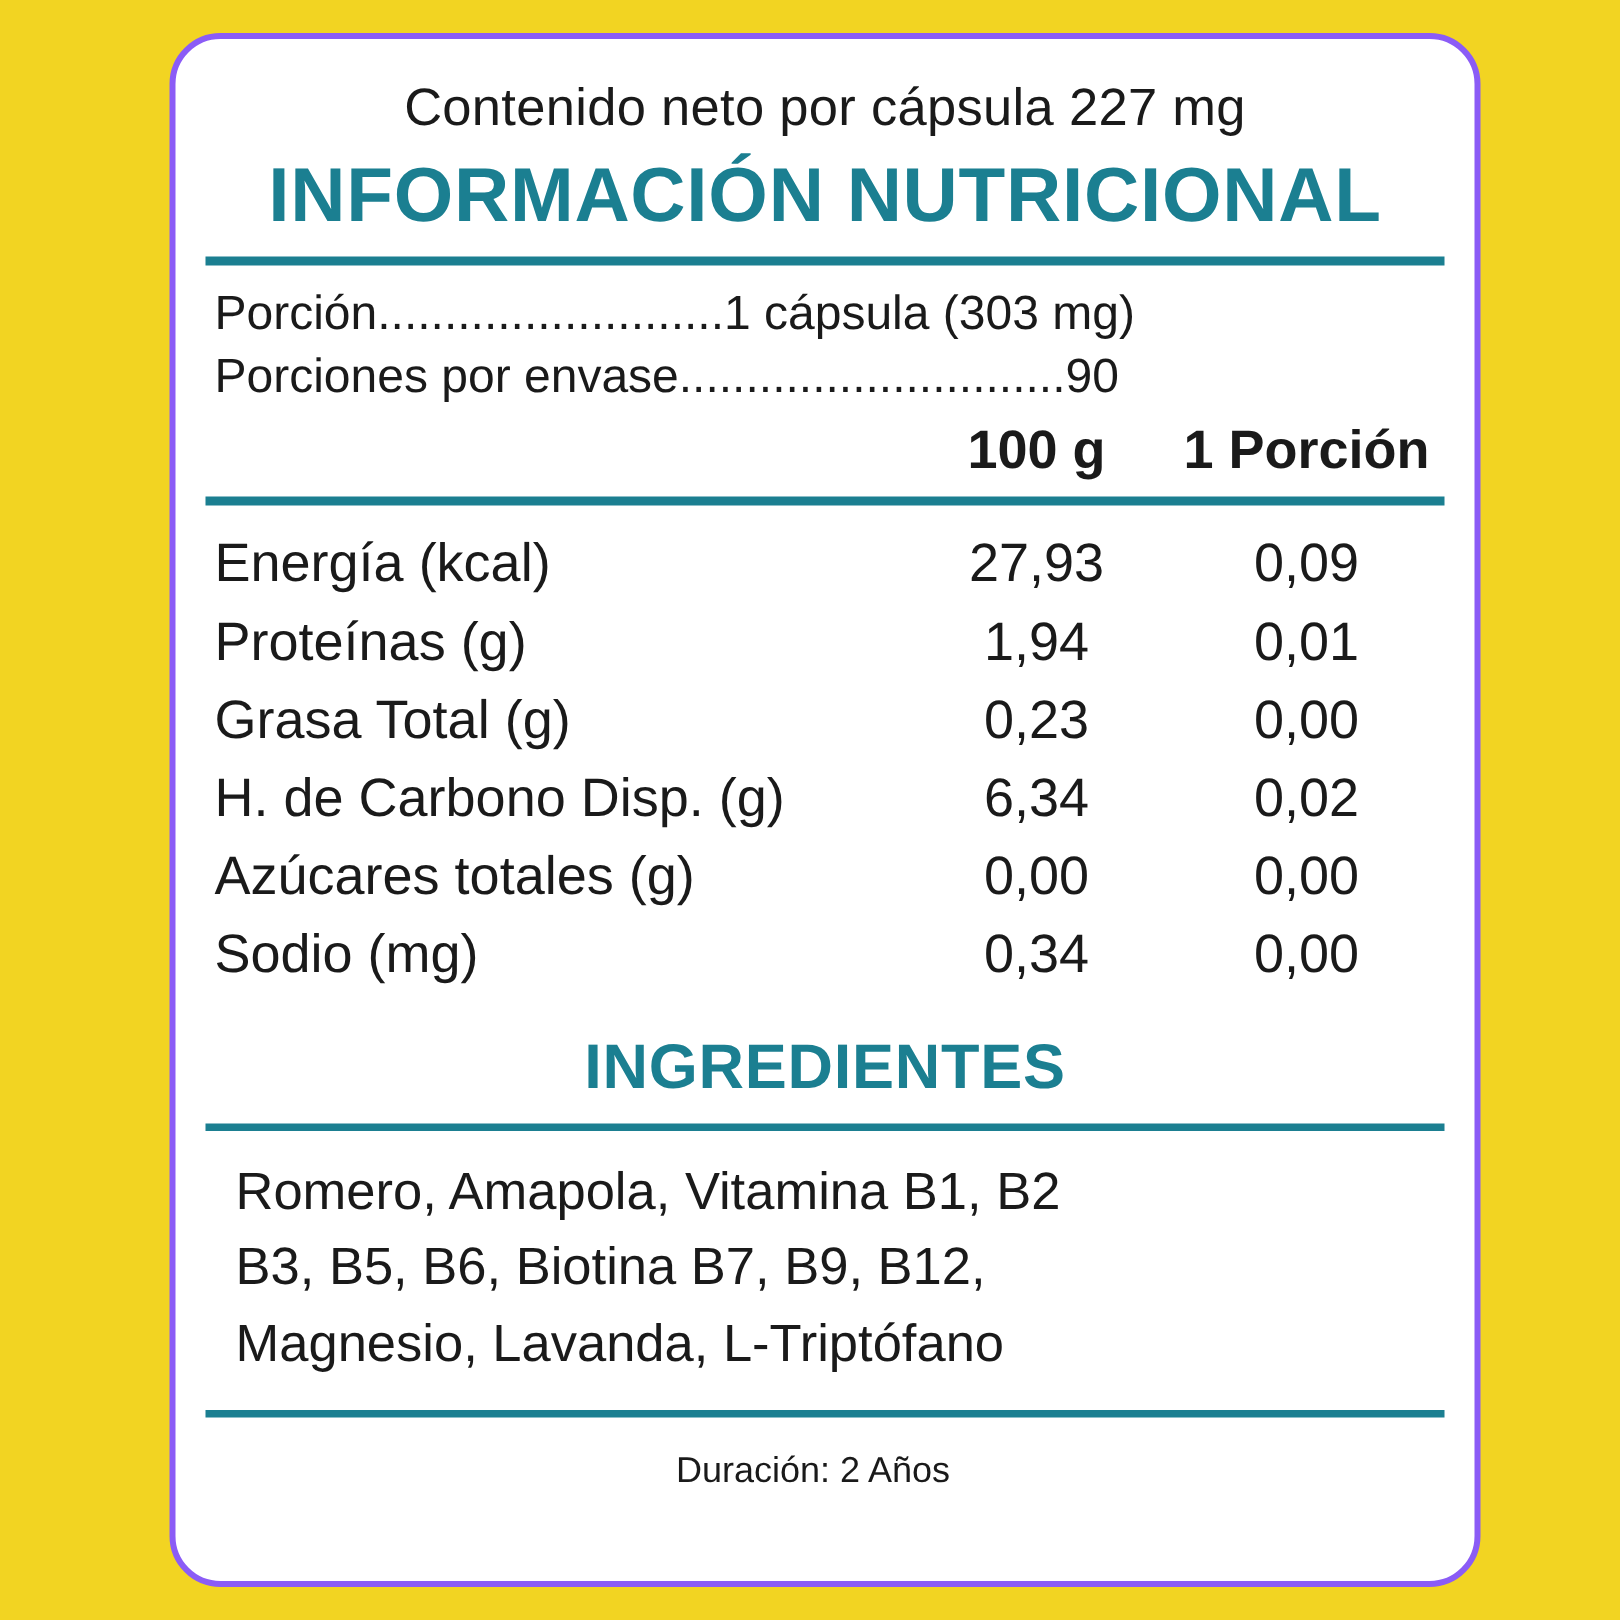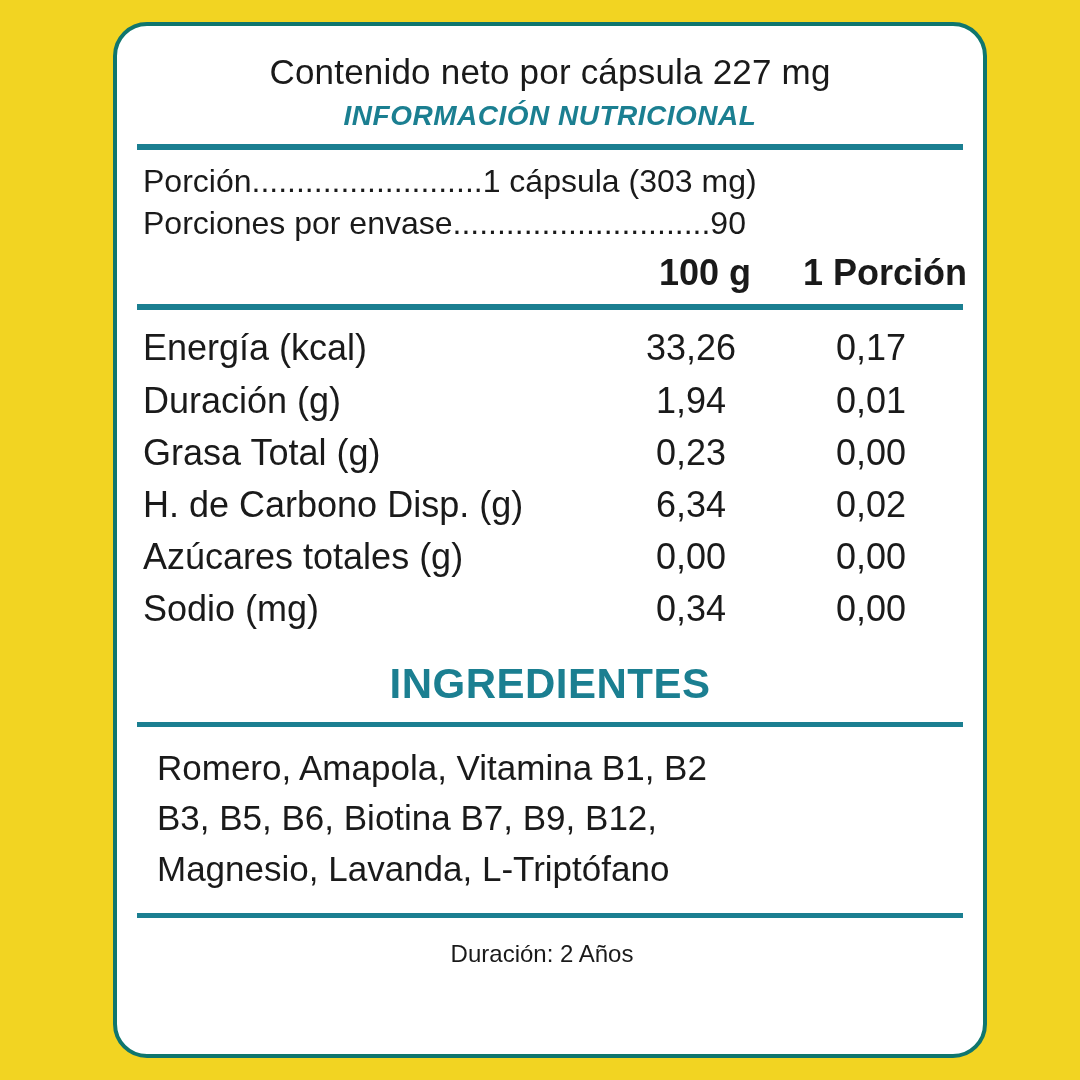"Contenido neto por cápsula 227" .panel { border: 4px solid #0f766e -> 4px solid #8b5cf6 }
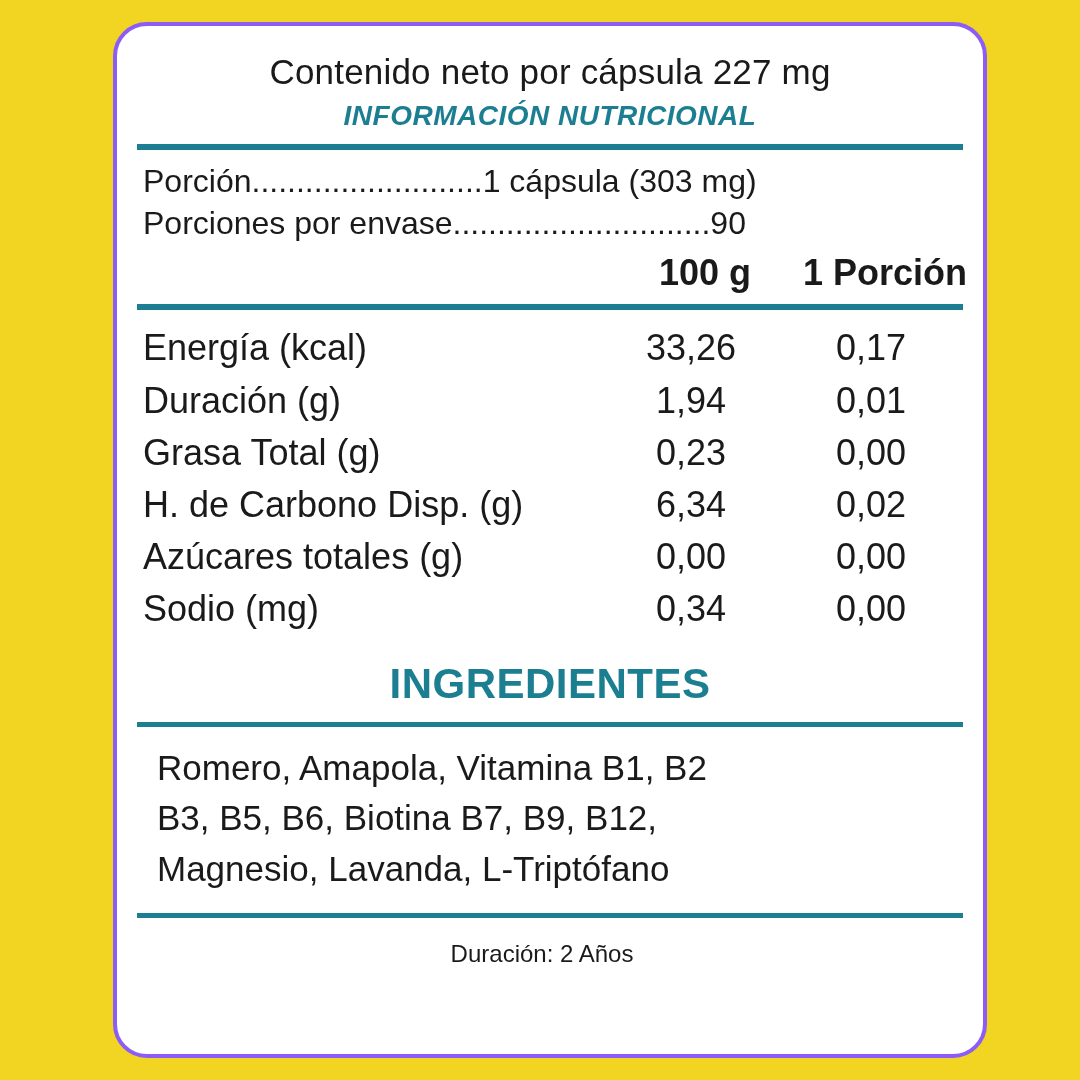"INFORMACIÓN NUTRICIONAL" .main-title { font-size: 28px -> 51px; font-style: italic -> none }
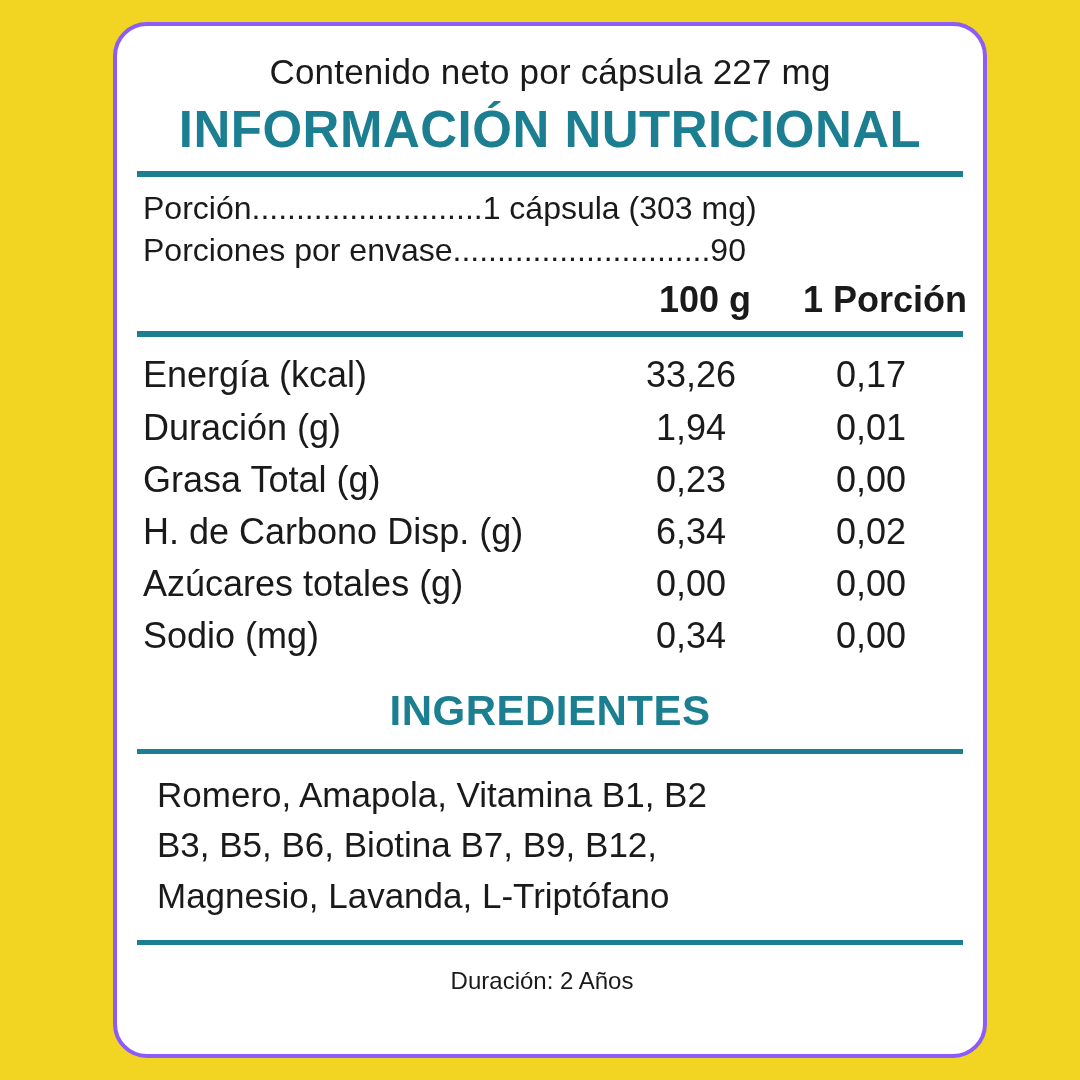"100 g" .col-head { padding: 8px 8px 10px 26px -> 8px 22px 10px 26px }
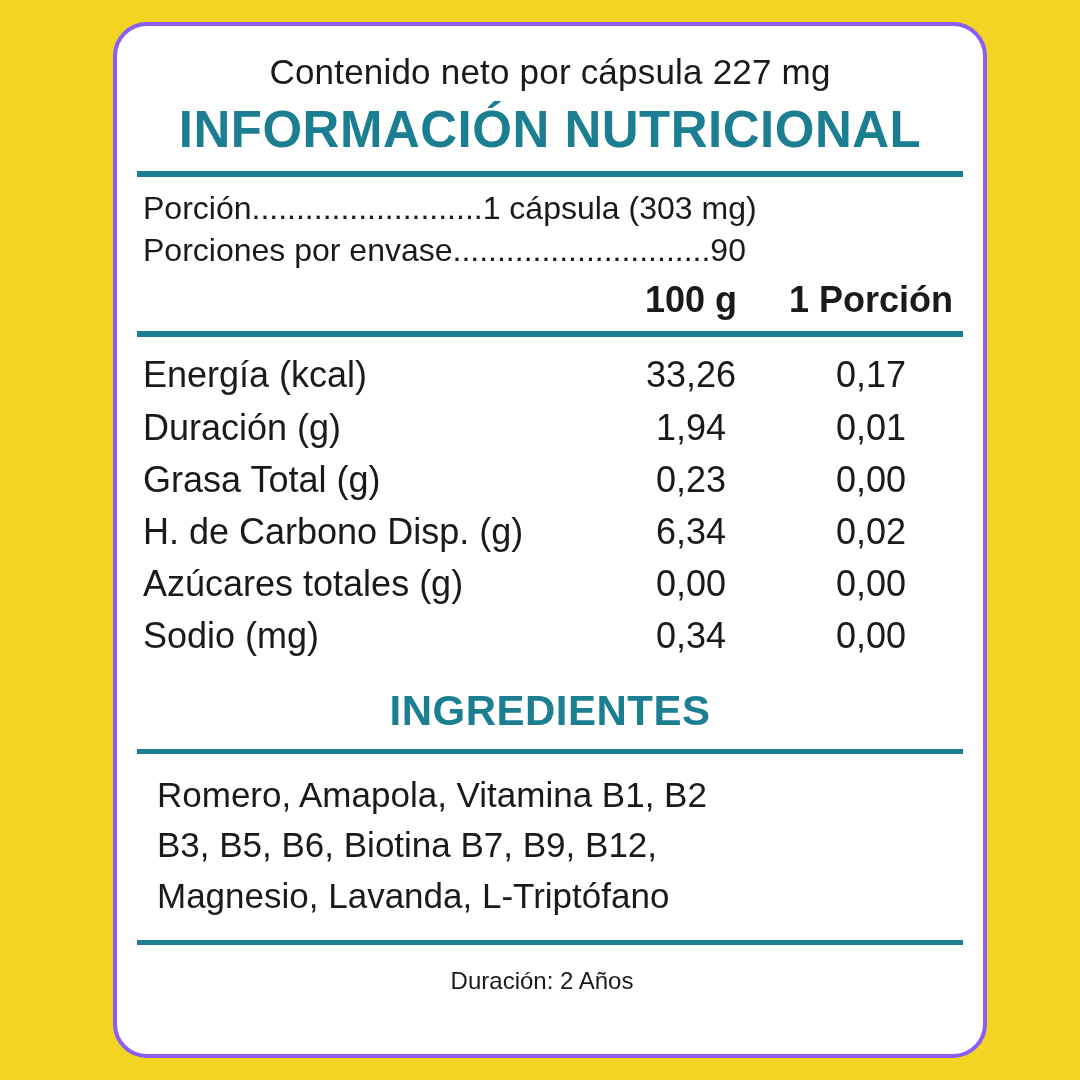"33,26" div.nval { text: 33,26 -> 27,93 }
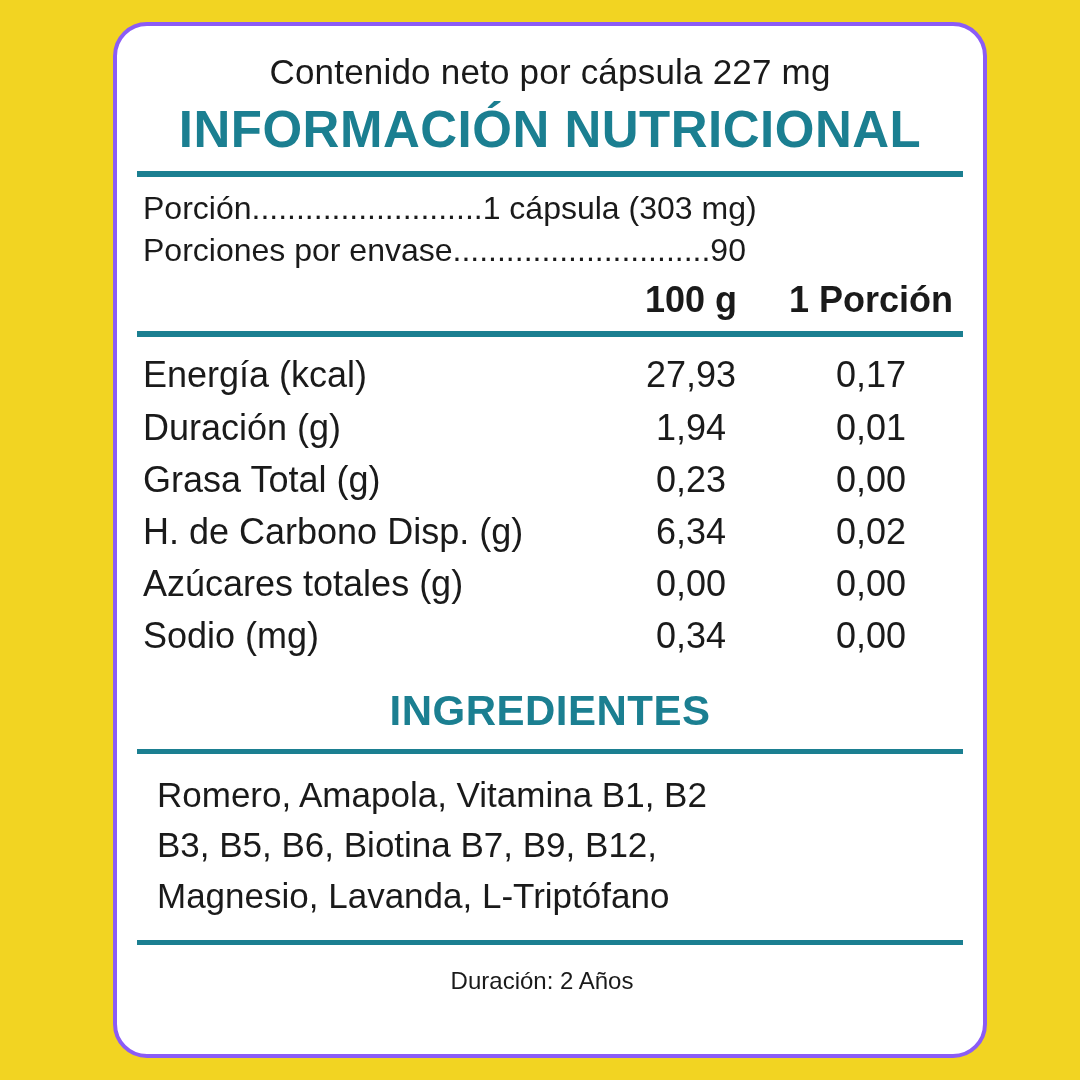"0,17" div.nval { text: 0,17 -> 0,09 }
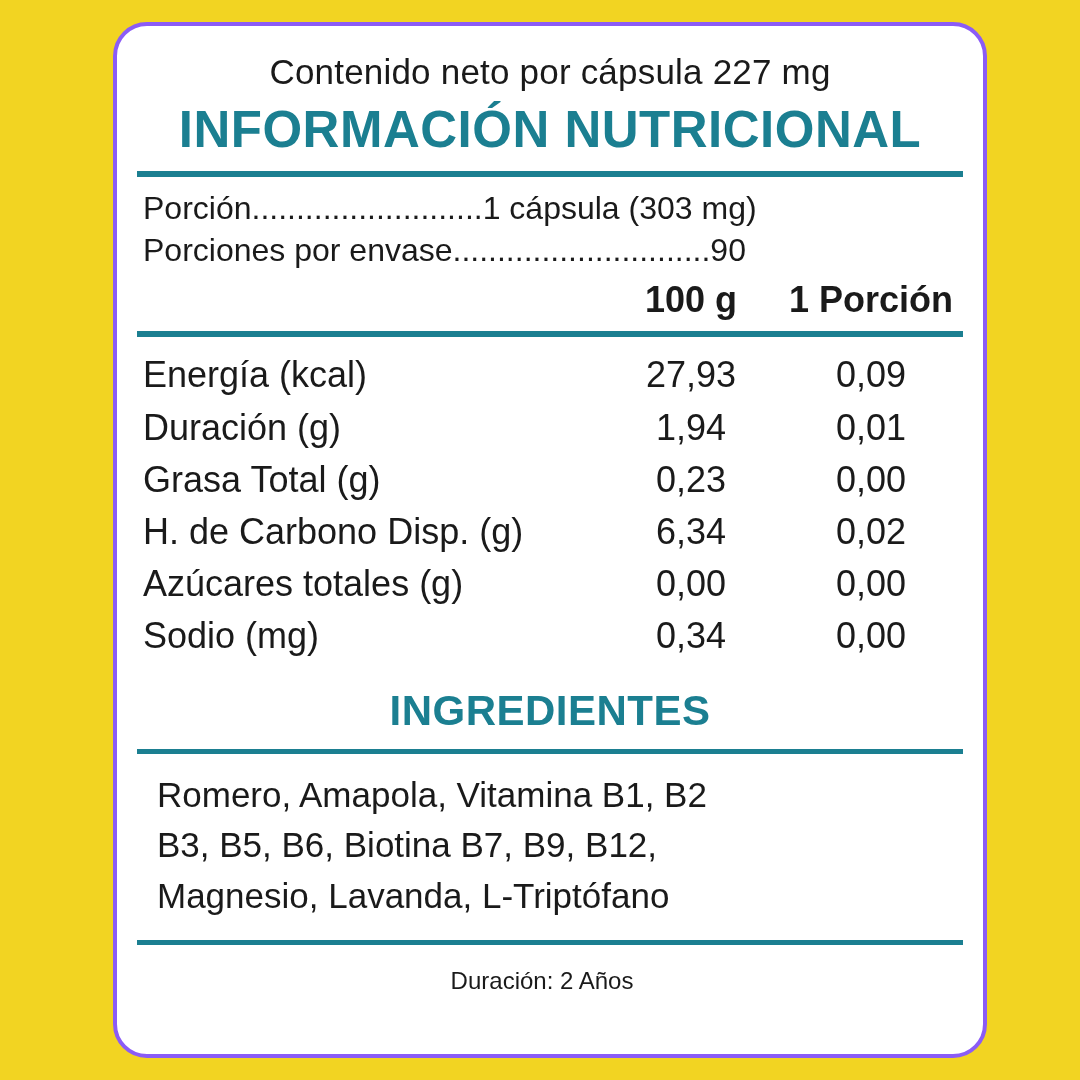"Duración (g)" div.nname { text: Duración -> Proteínas }
